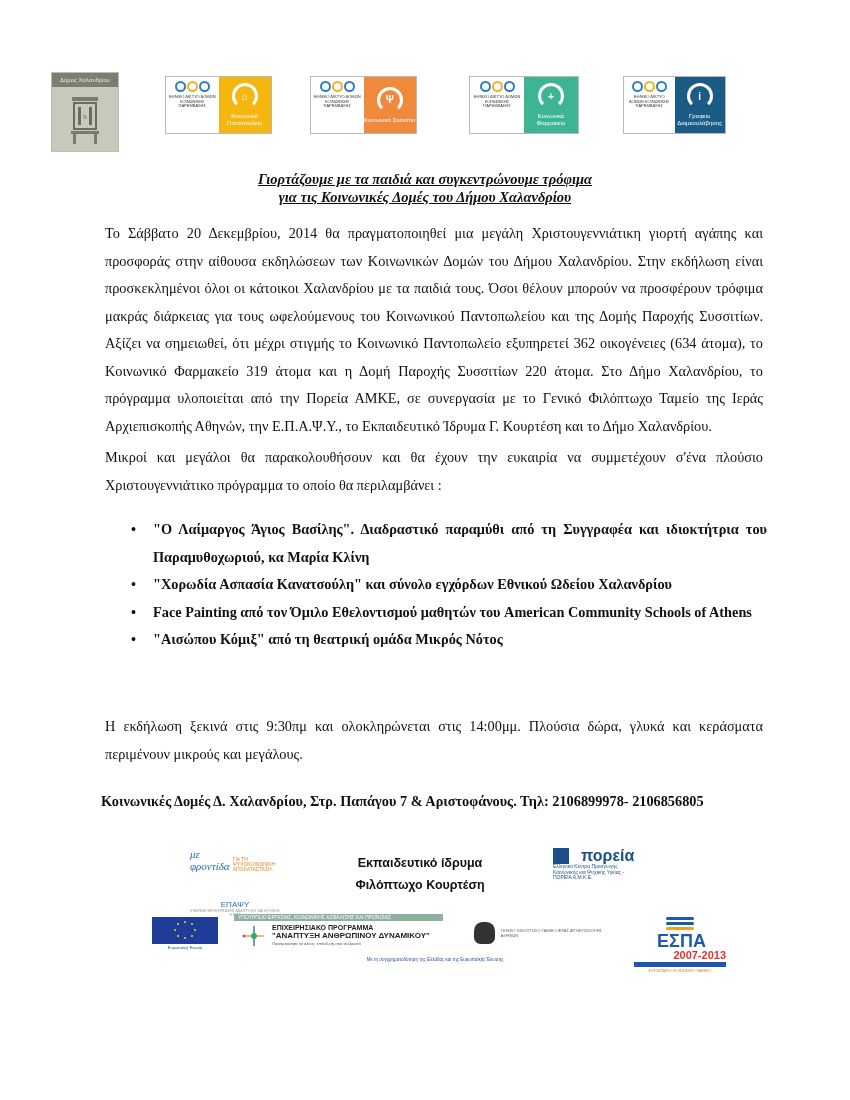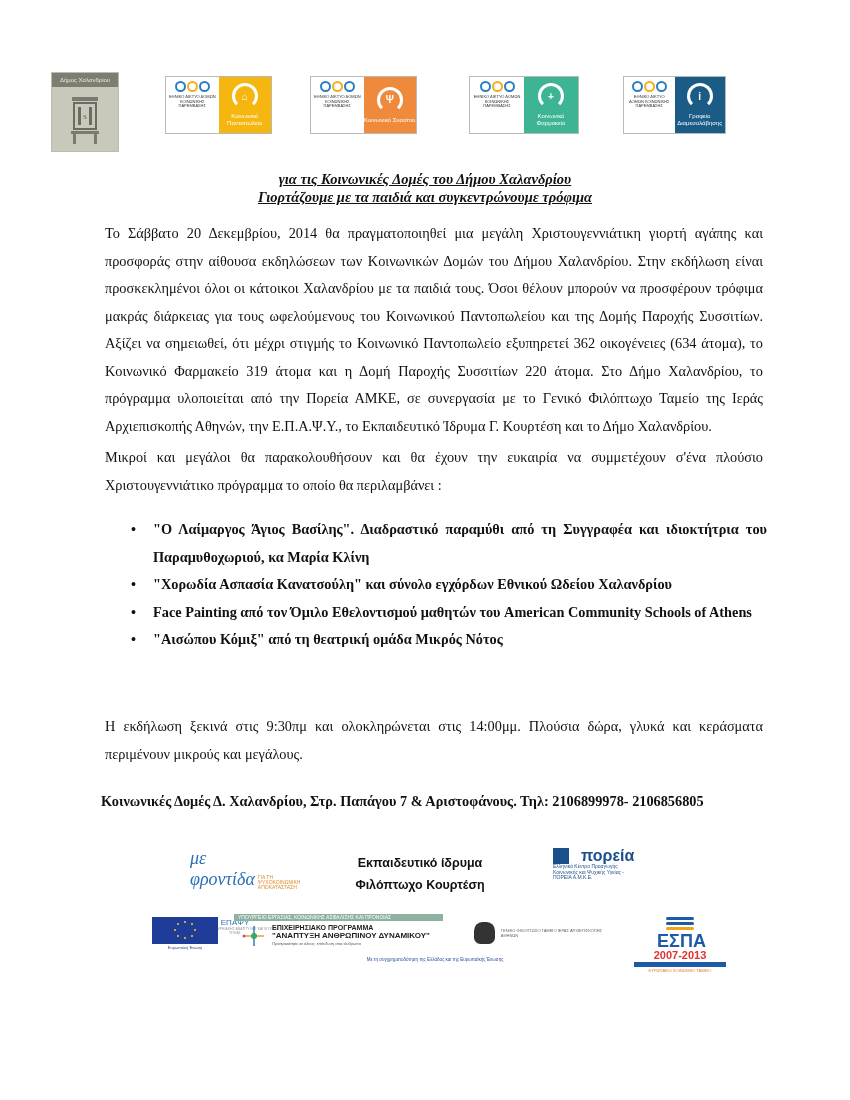"για τις Κοινωνικές Δομές του" div { order: before "Γιορτάζουμε με τα παιδιά και" -> after "Γιορτάζουμε με τα παιδιά και" }
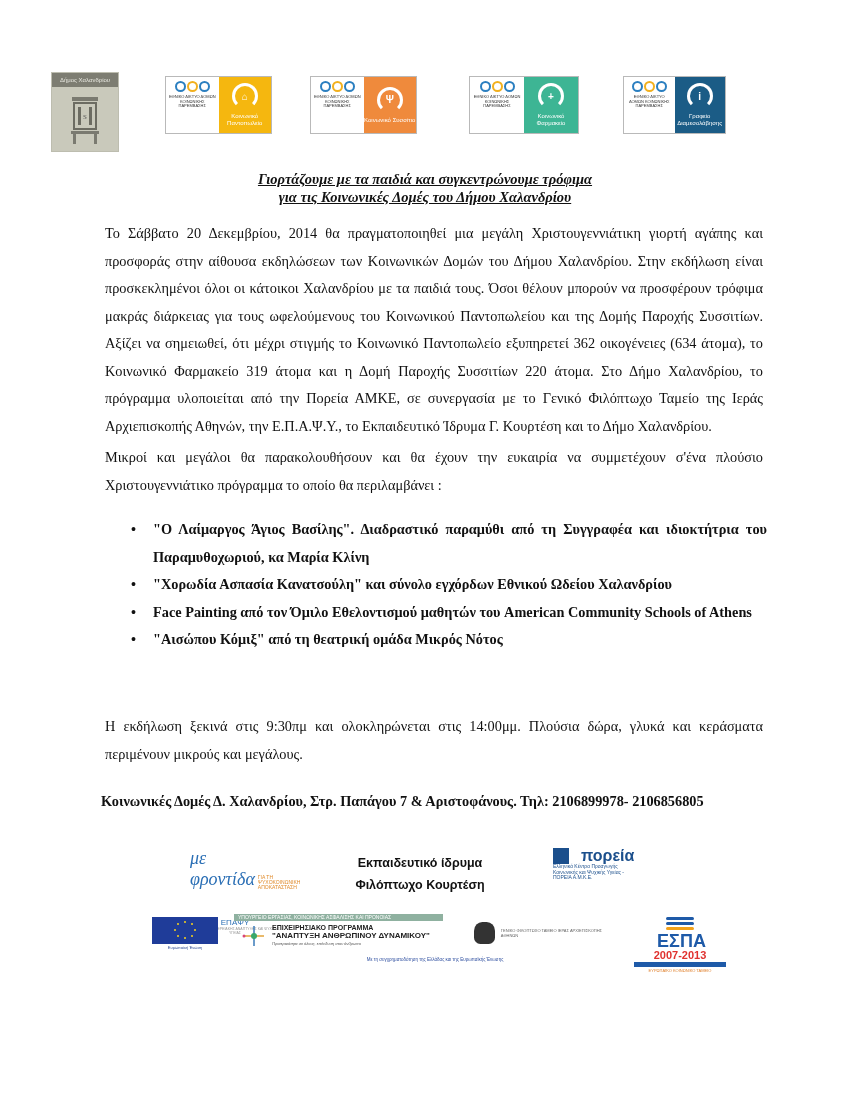"με φροντίδα" .epapsy .script { font-size: 18px -> 11px }
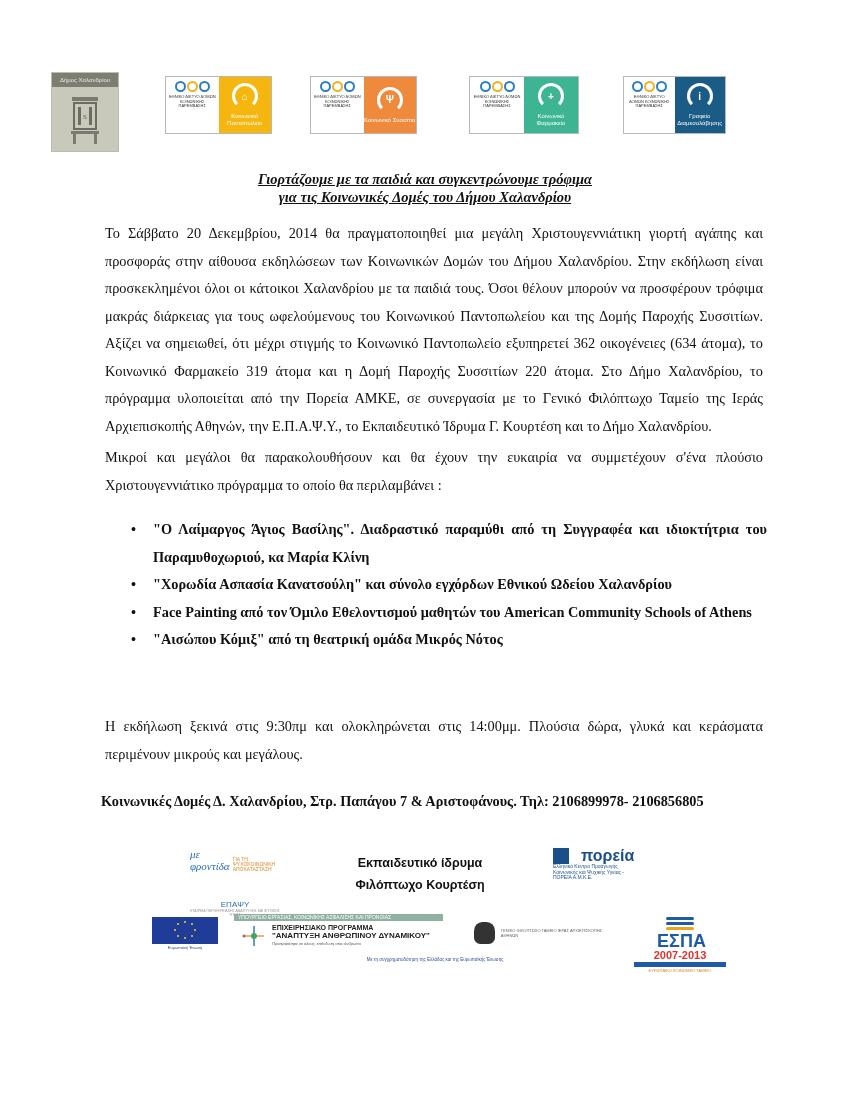"2007-2013" .espa .years { text-align: center -> right }
